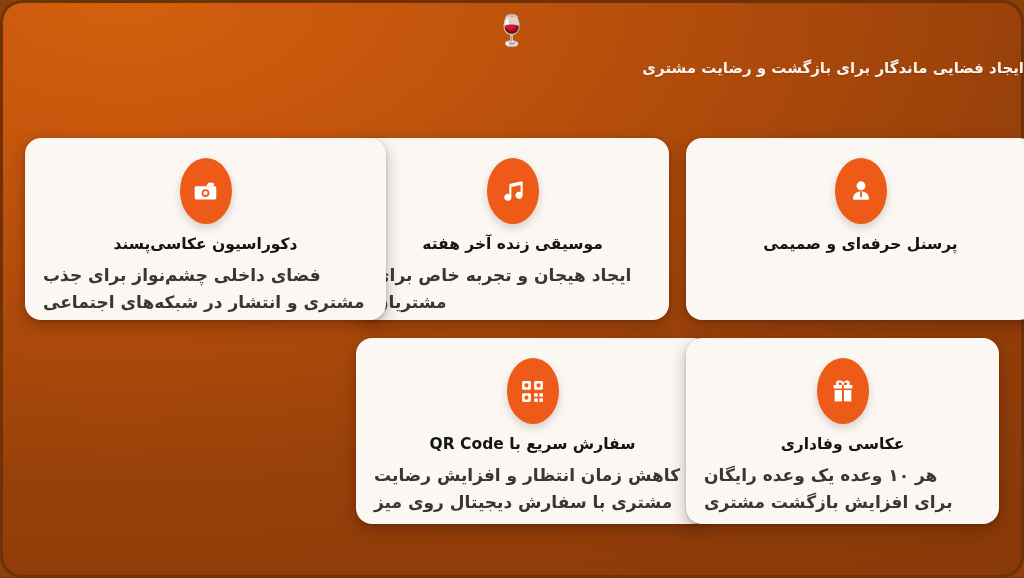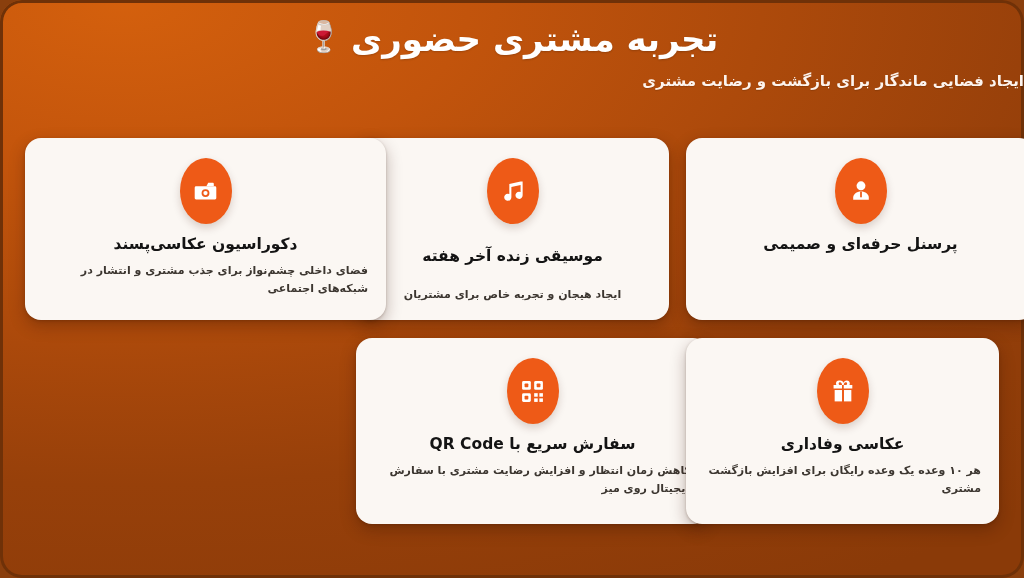"تجربه مشتری حضوری" span.title-text { html: <span>تجربه مشتری حضوری</span> -> none }
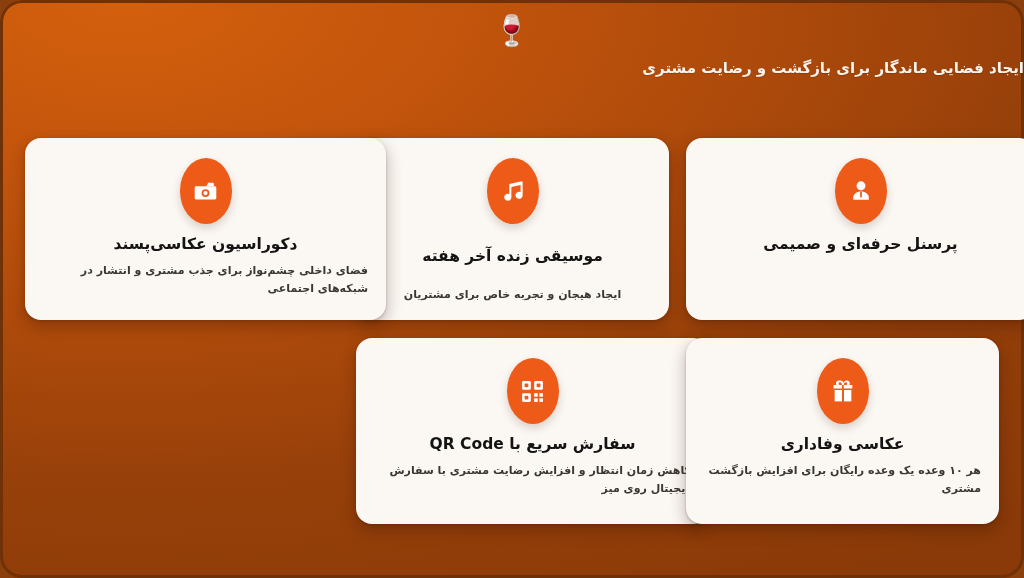"موسیقی زنده آخر هفته" #card-1 { gap: 12px -> none }
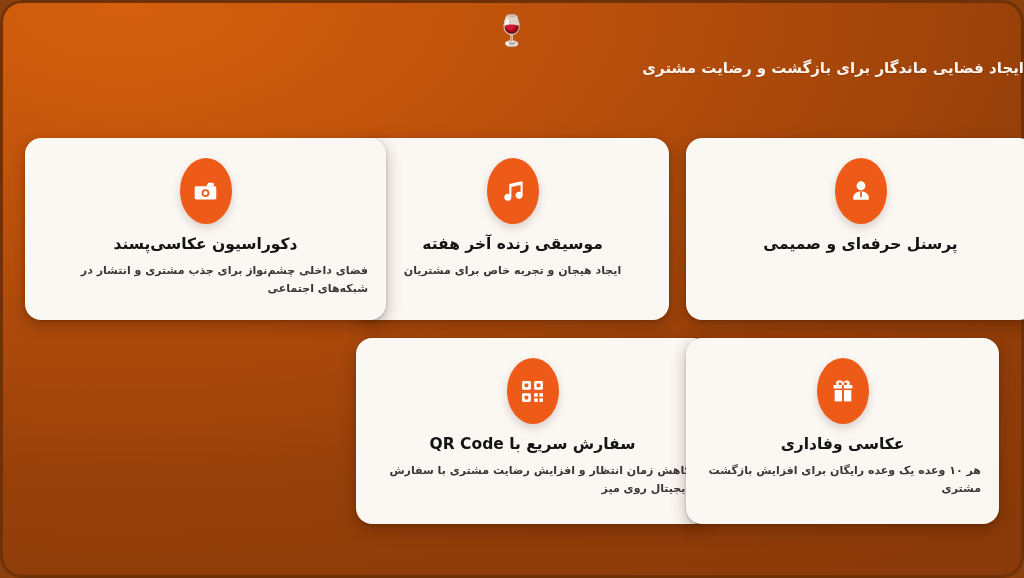"فضای داخلی چشم‌نواز برای جذب" .card-desc { font-size: 11px -> 17px; text-align: right -> left }
